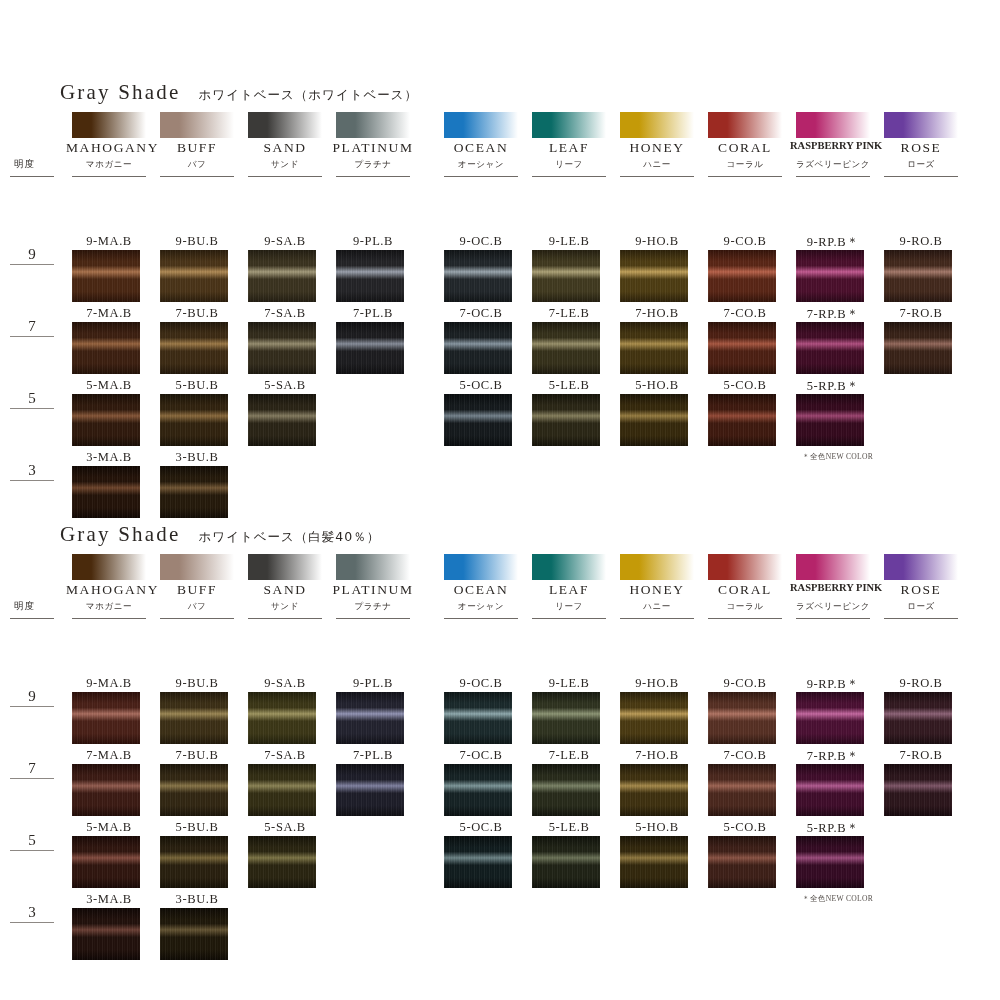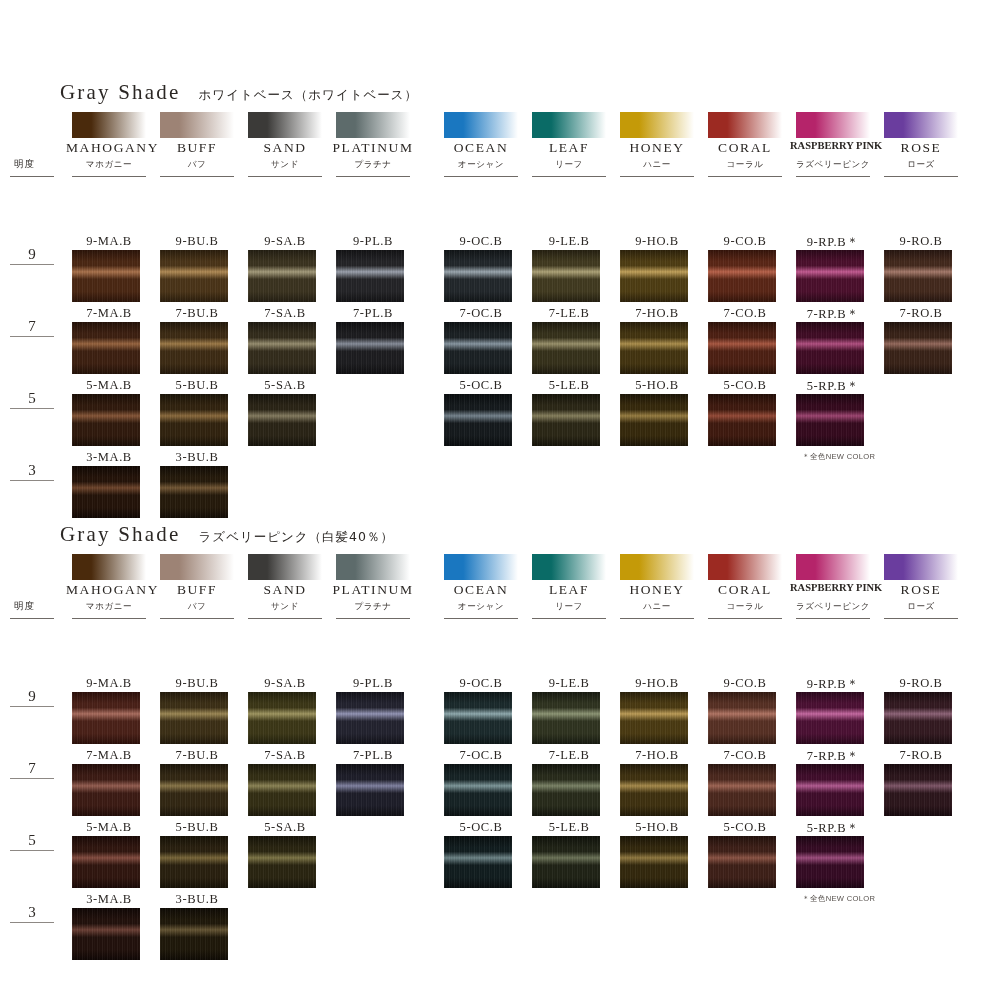"＊全色NEW COLOR" .note { font-family: Liberation Sans, sans-serif -> Liberation Serif, serif }
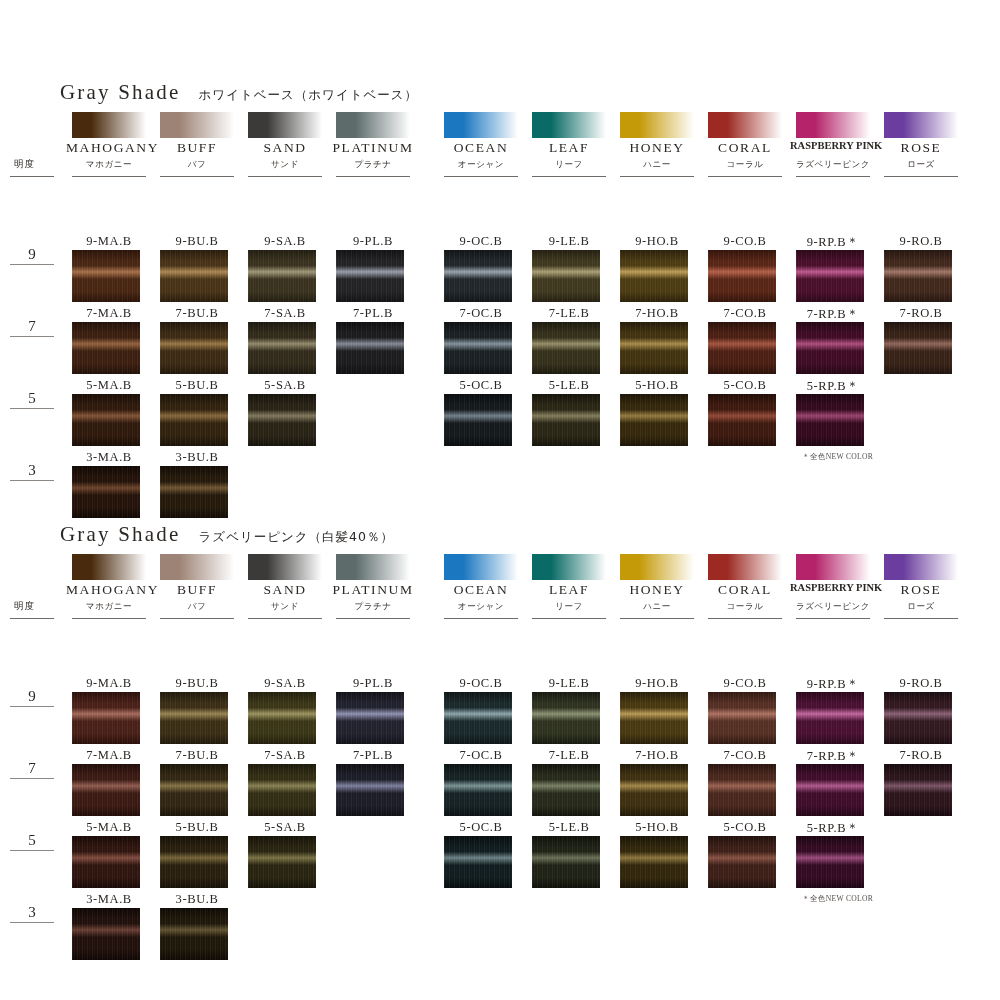"ラズベリーピンク（白髪40％）" span.jp { text: ラズベリーピンク -> ホワイトベース }
